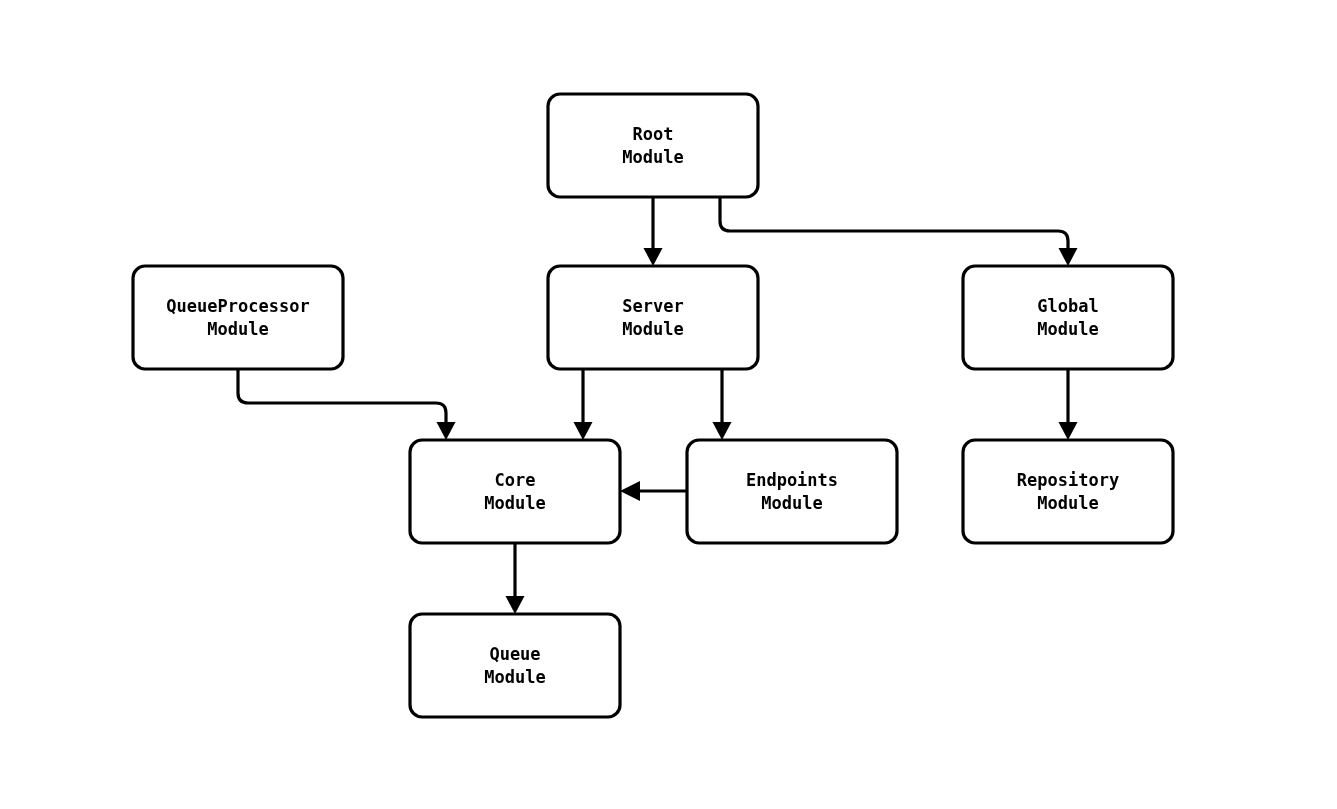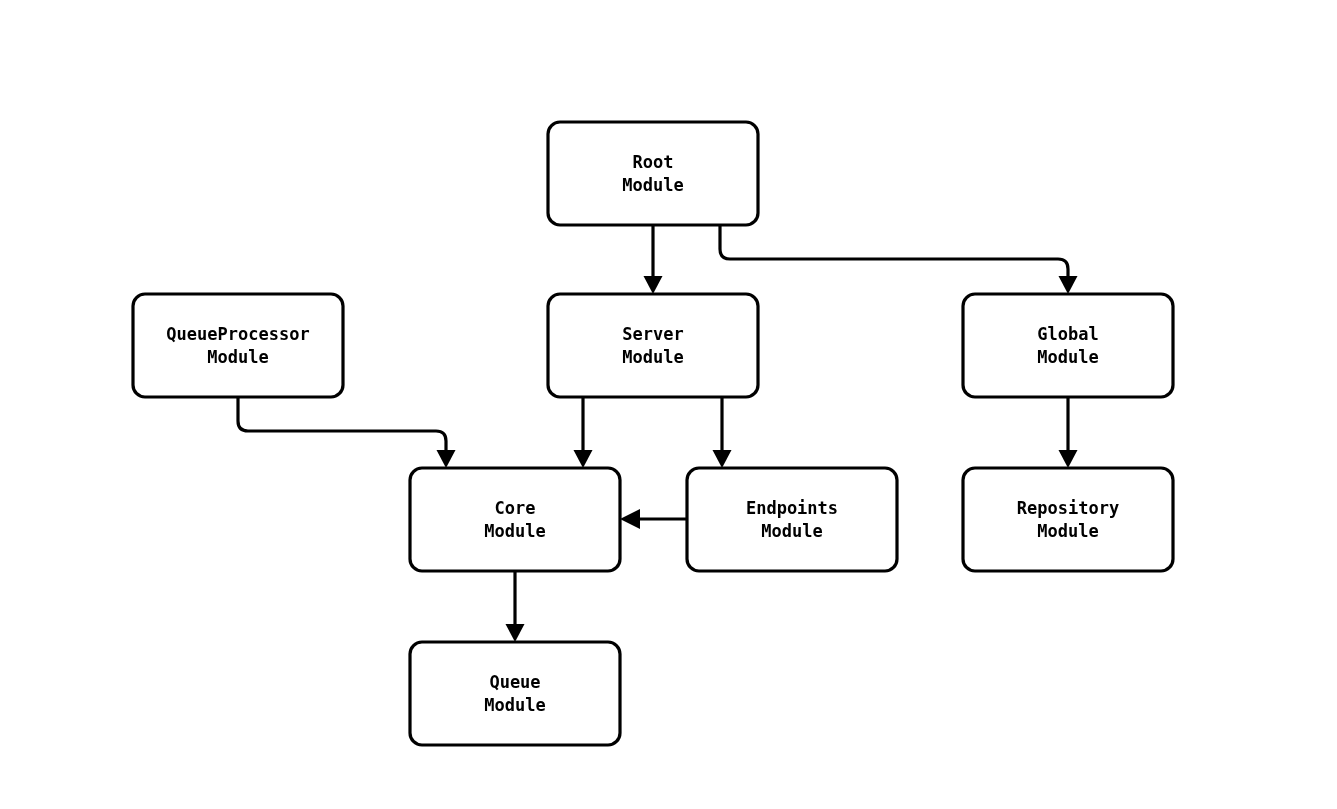"Root Module" #diagram-root { margin-top: 28px -> none }
